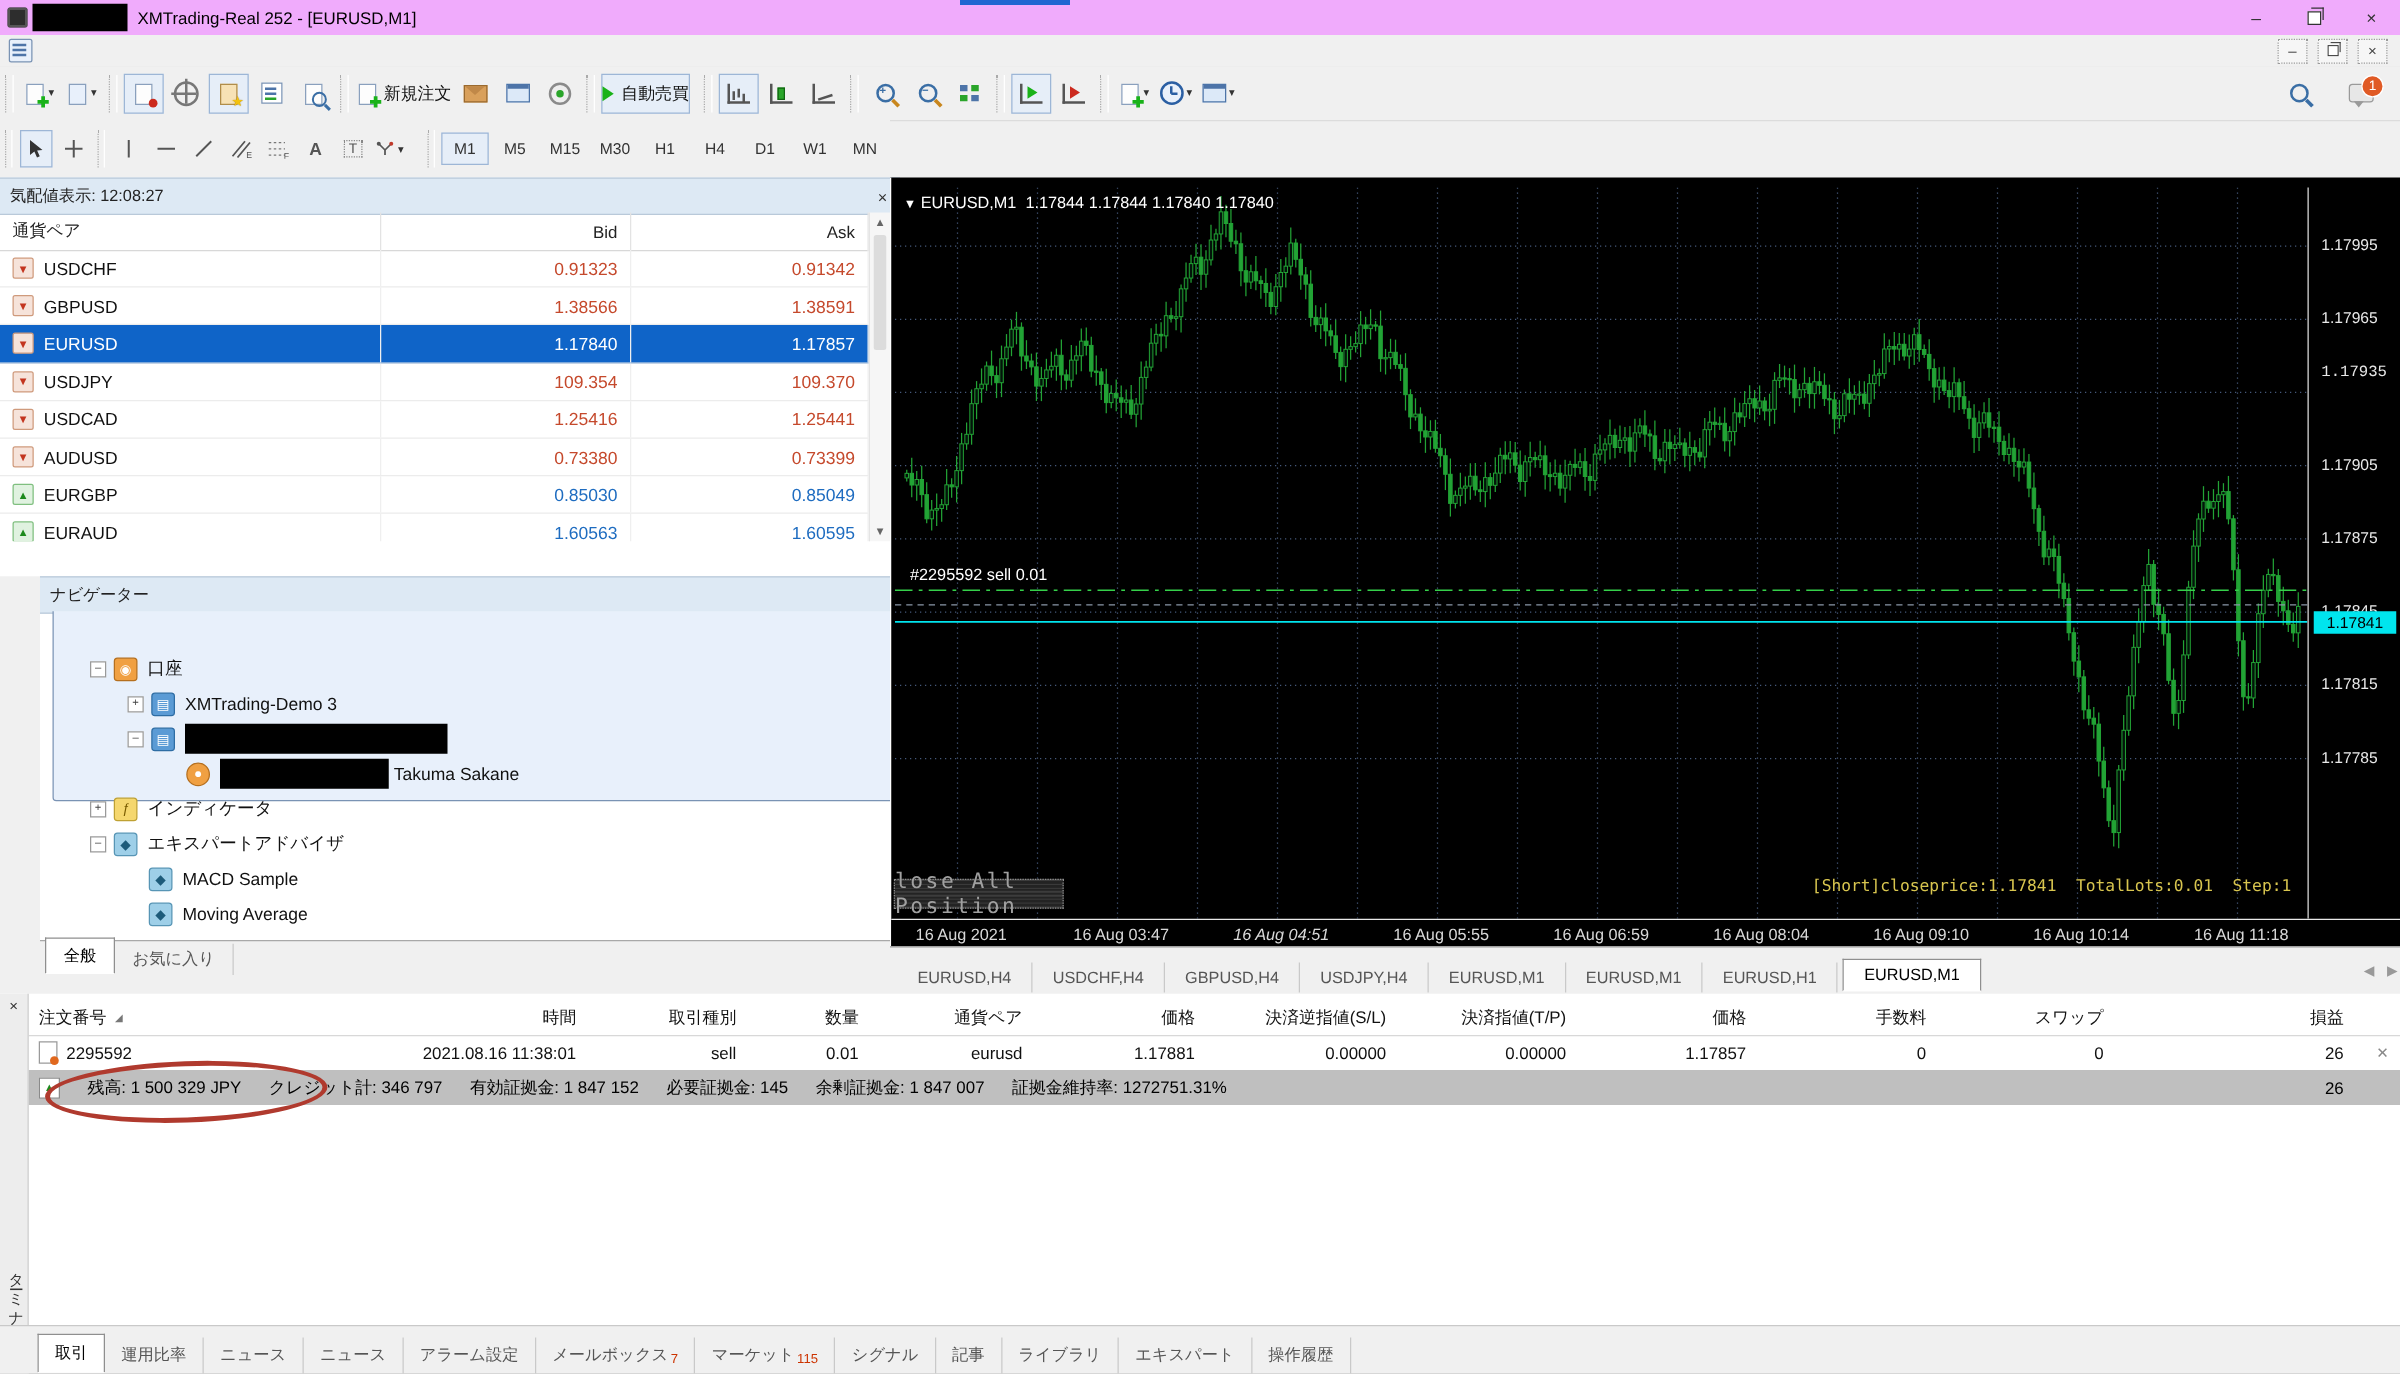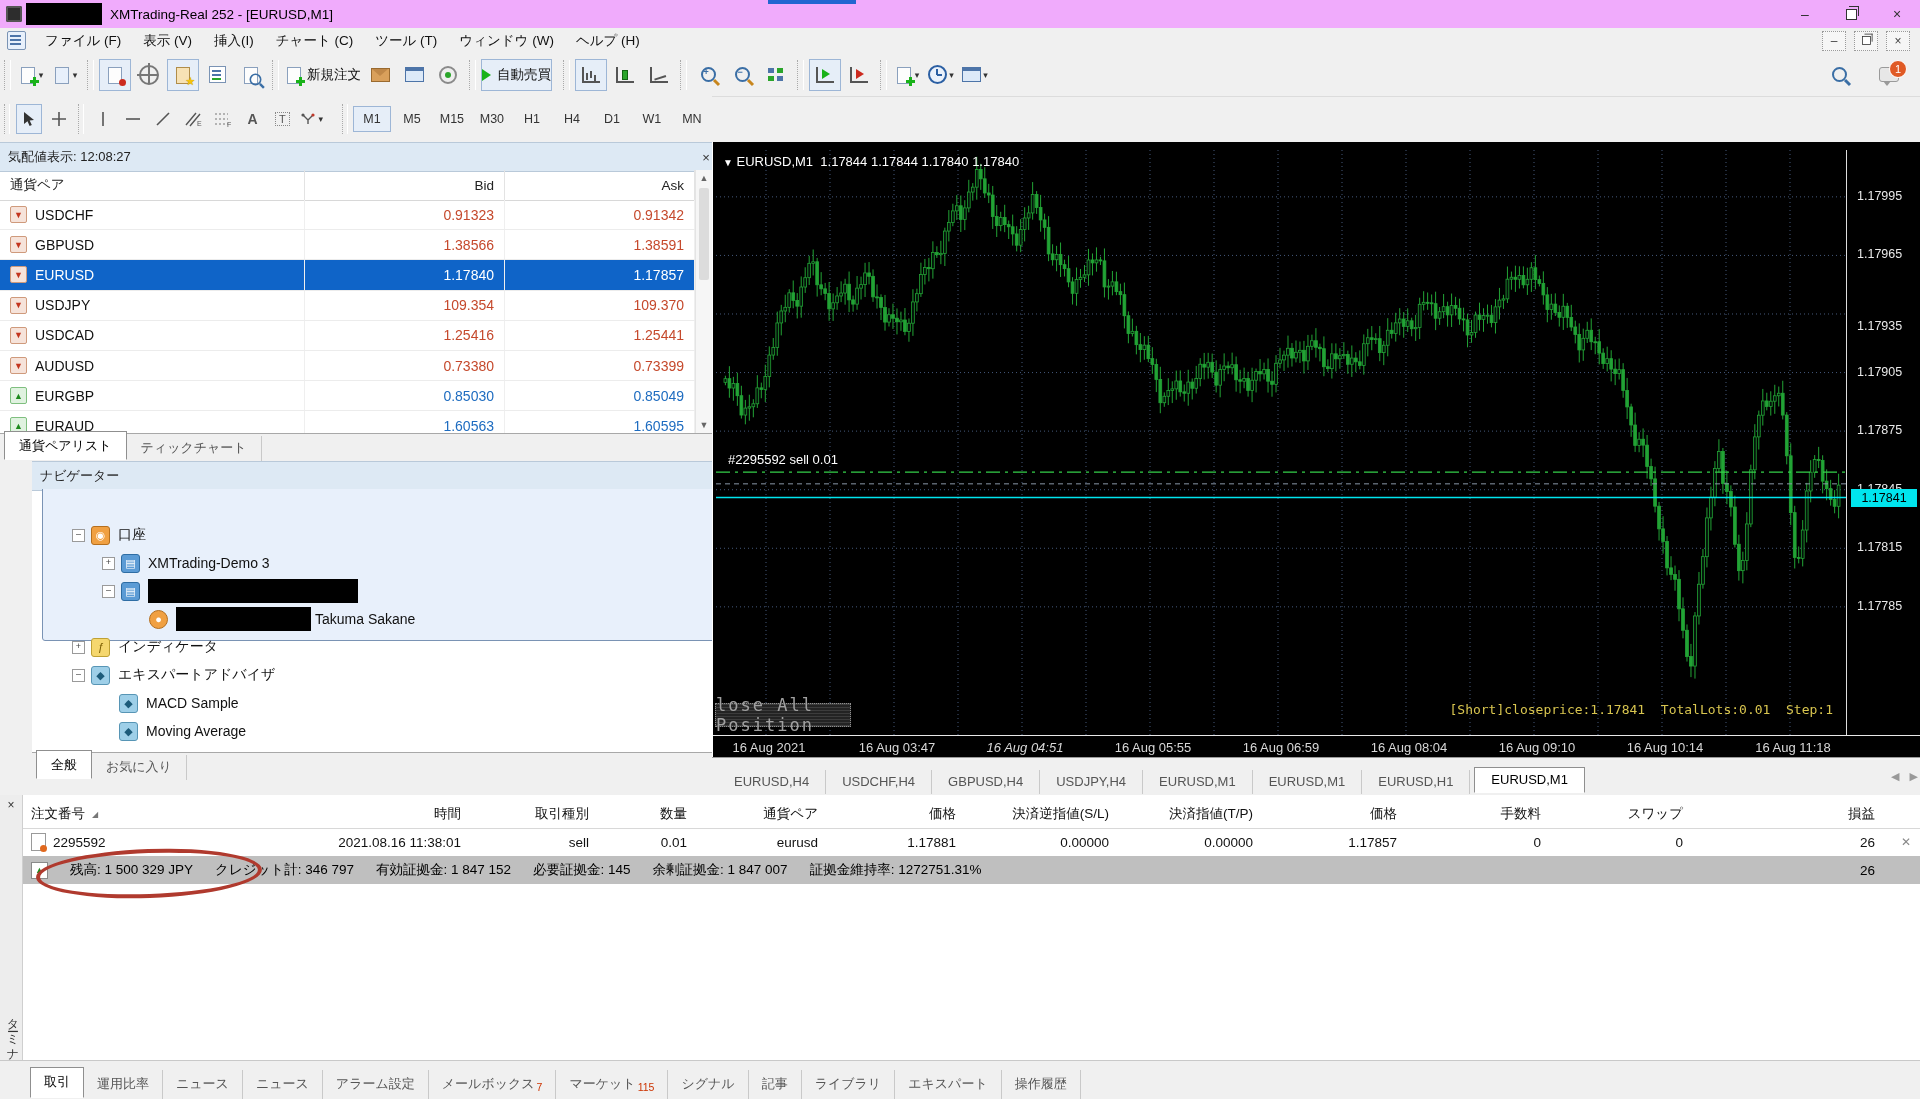"ファイル (F)" div { html: <div> <div>ファイル (F)</div> <div>表示 (V)</div> <div>挿入(I)</div> <div>チャート (C)</div> <div>ツール (T)</div> <div>ウィンドウ (W)</div> <div>ヘルプ (H)</div> </div> -> none }
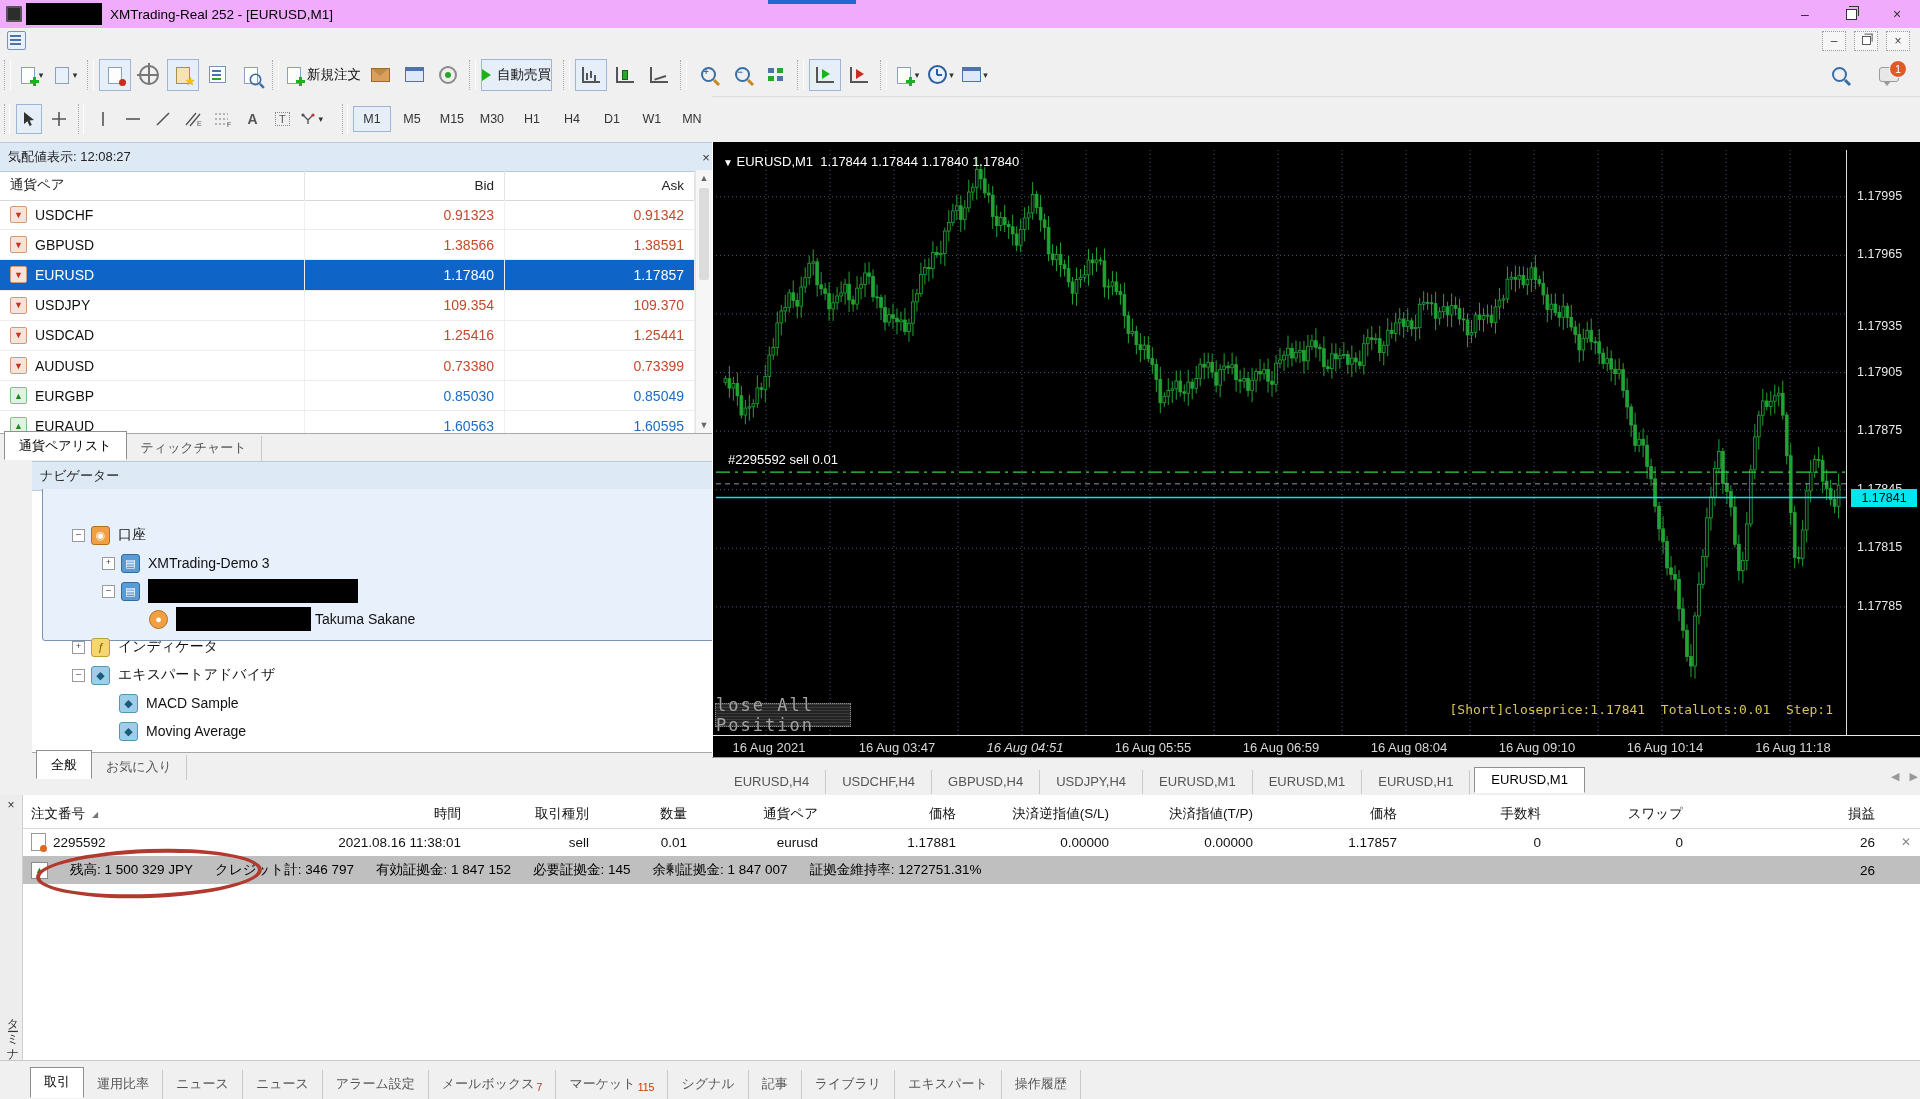"1.17935" div.plabel { font-family: none -> Liberation Mono, monospace; top: 169px -> 141px }
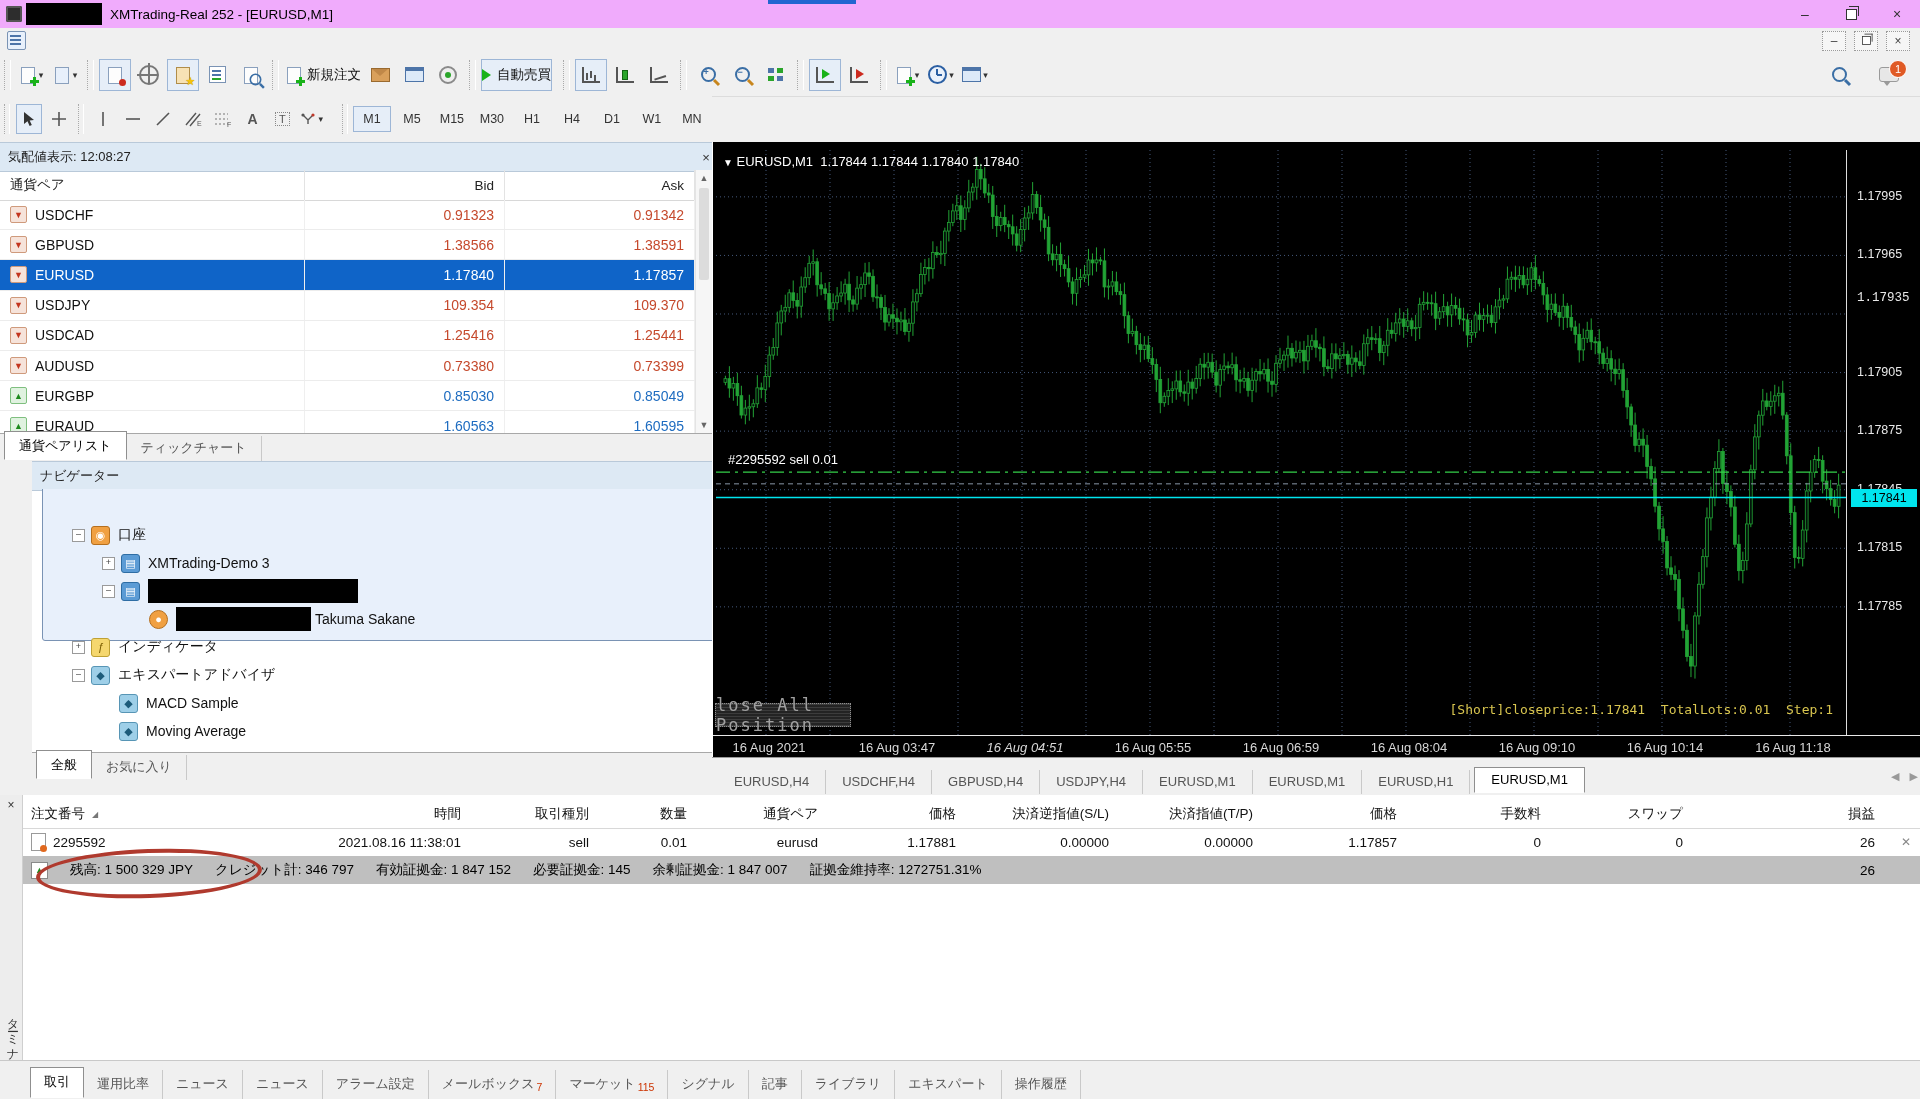"通貨ペアリスト" div.abs { html: <div> <div> <span>通貨ペアリスト</span> </div> <div> <span>ティックチャート</span> </div> </div> -> none }
